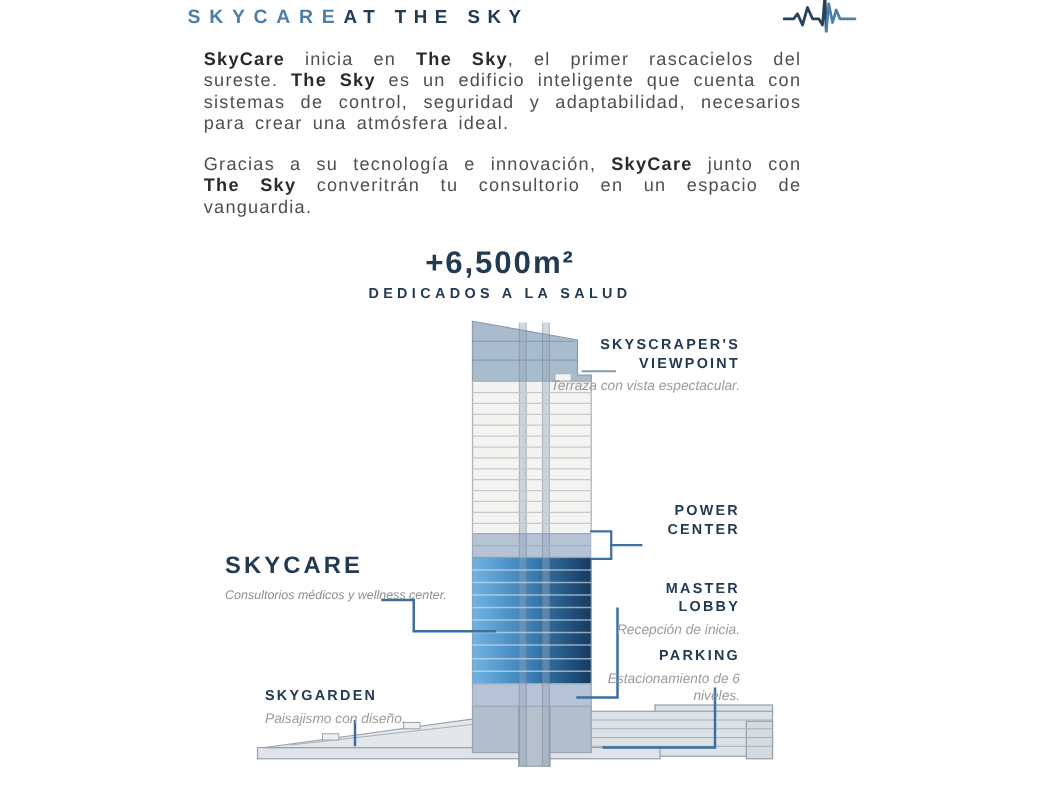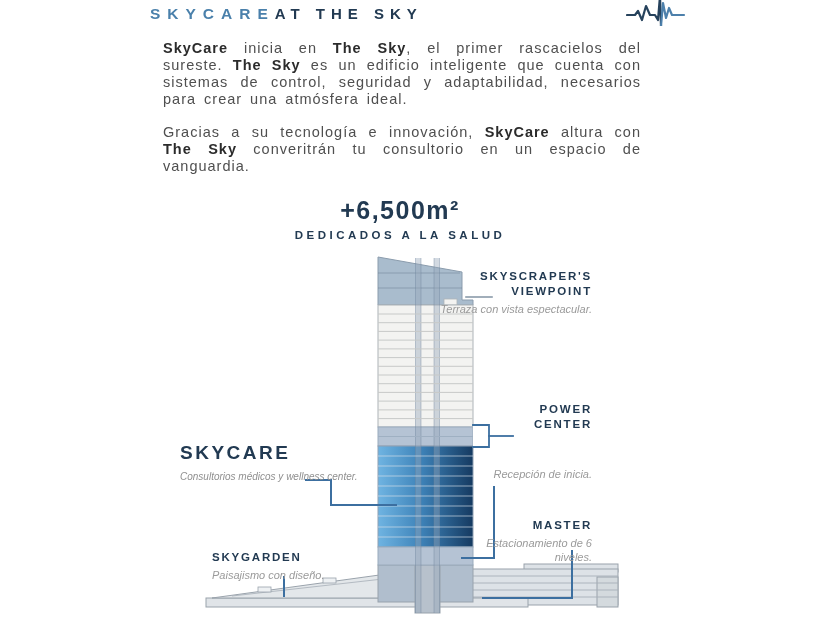"altura con" span { text: altura -> junto }
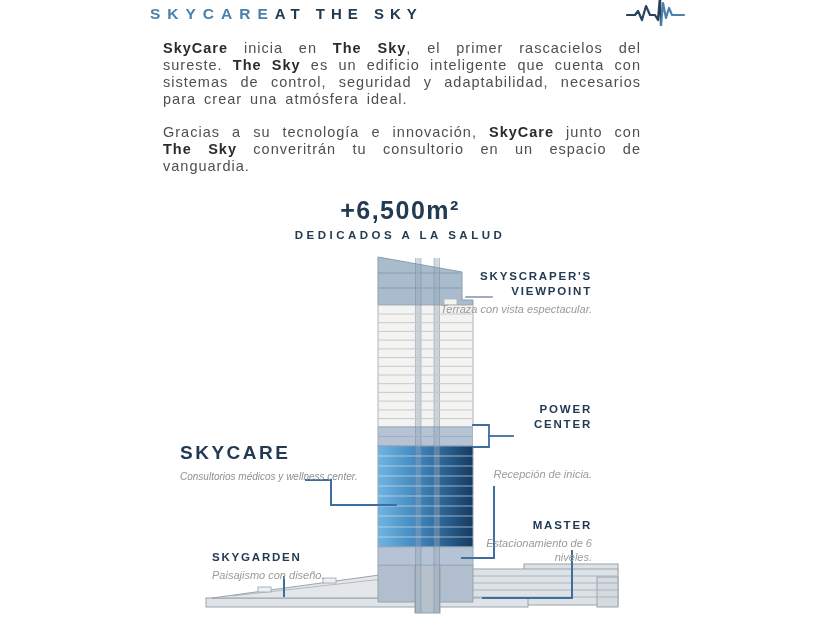"MASTER LOBBY" div.t { html: none -> <div>MASTER LOBBY</div> }
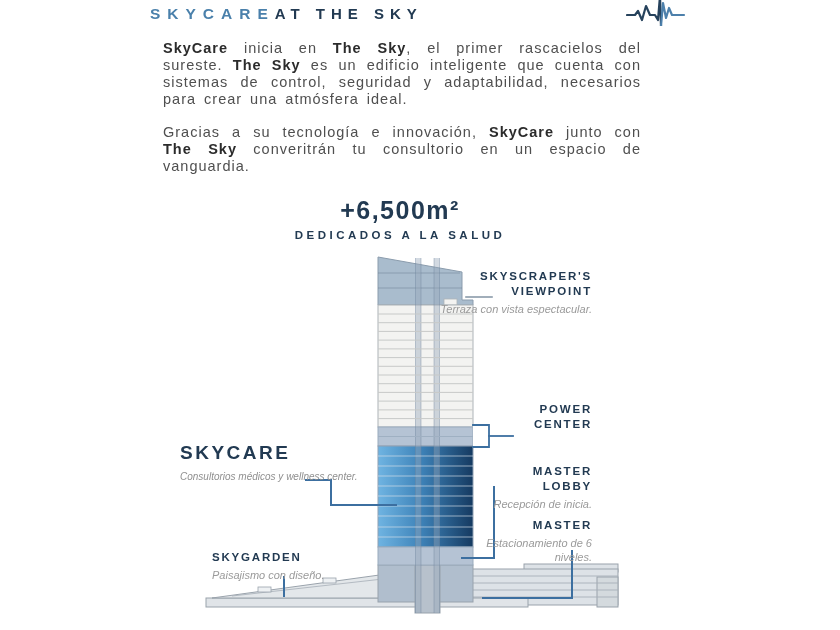"MASTER" div.t { text: MASTER -> PARKING }
